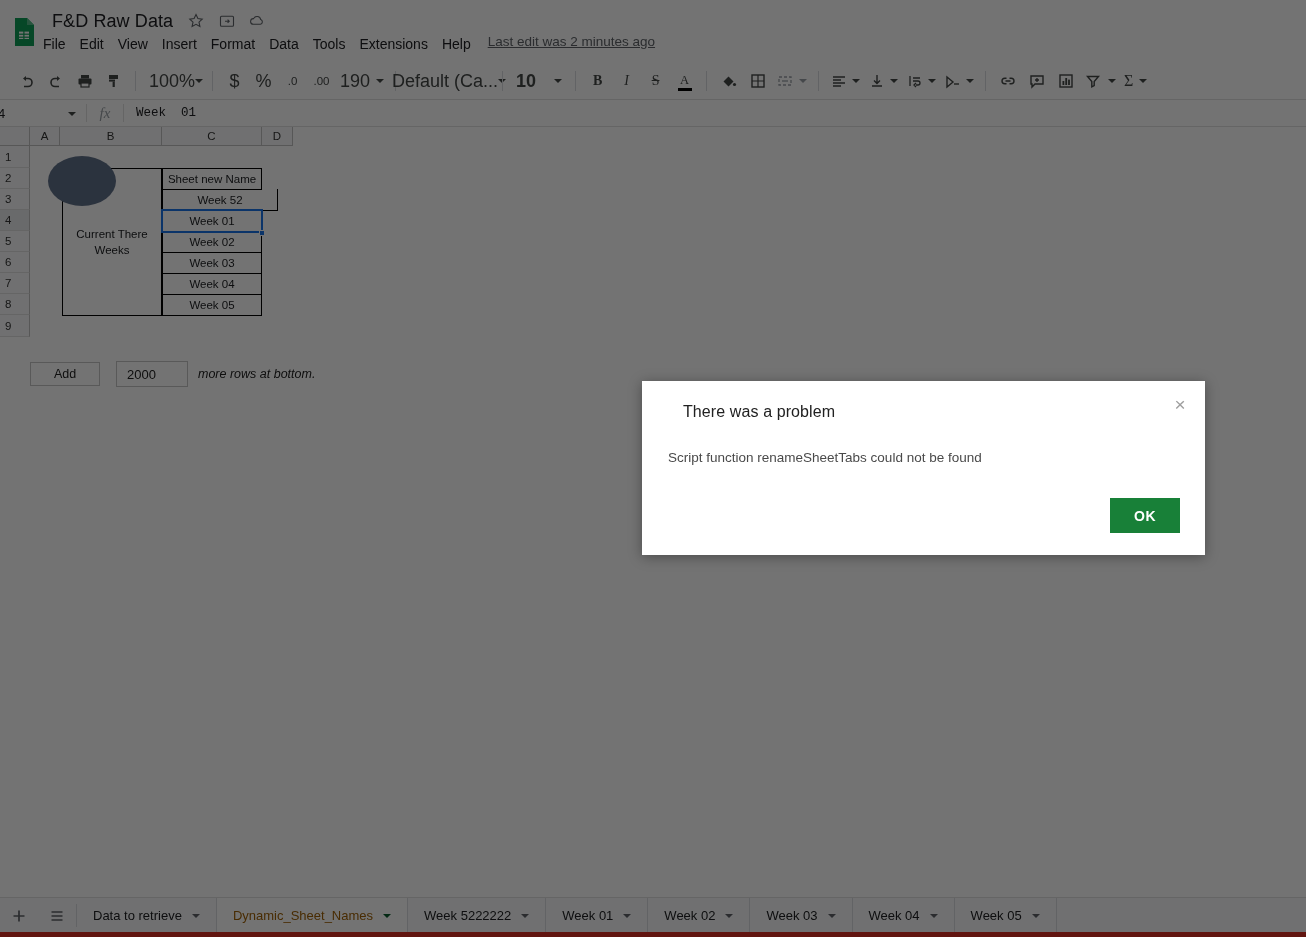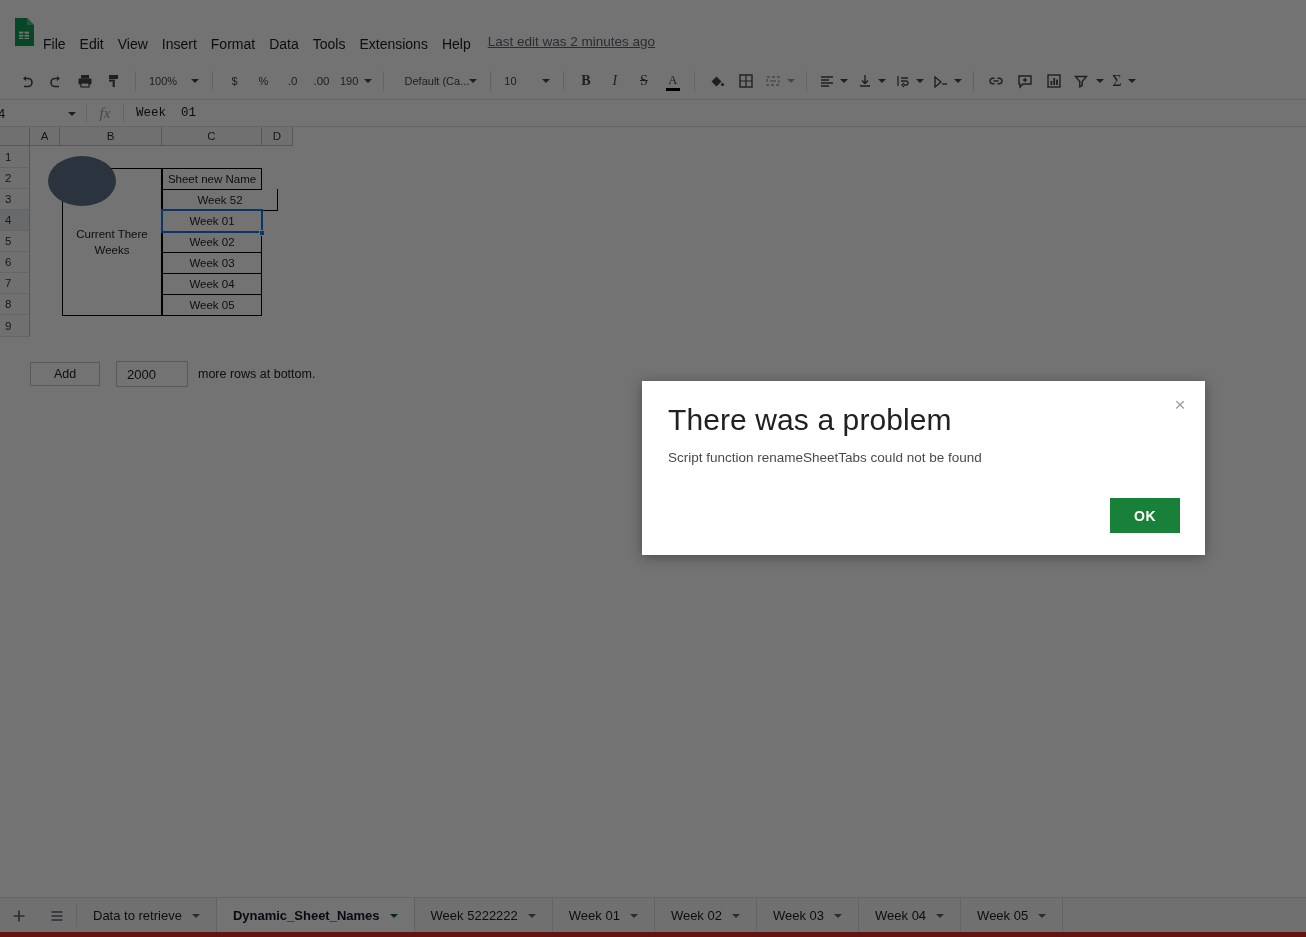"F&D Raw Data" div.title-row { html: none -> <div> <span>F&amp;D Raw Data</span> <span> <svg> <path></path> </svg> </span> <span> <svg> <rect></rect> <path></path> </svg> </span> <span> <svg> <path></path> </svg> </span> </div> }
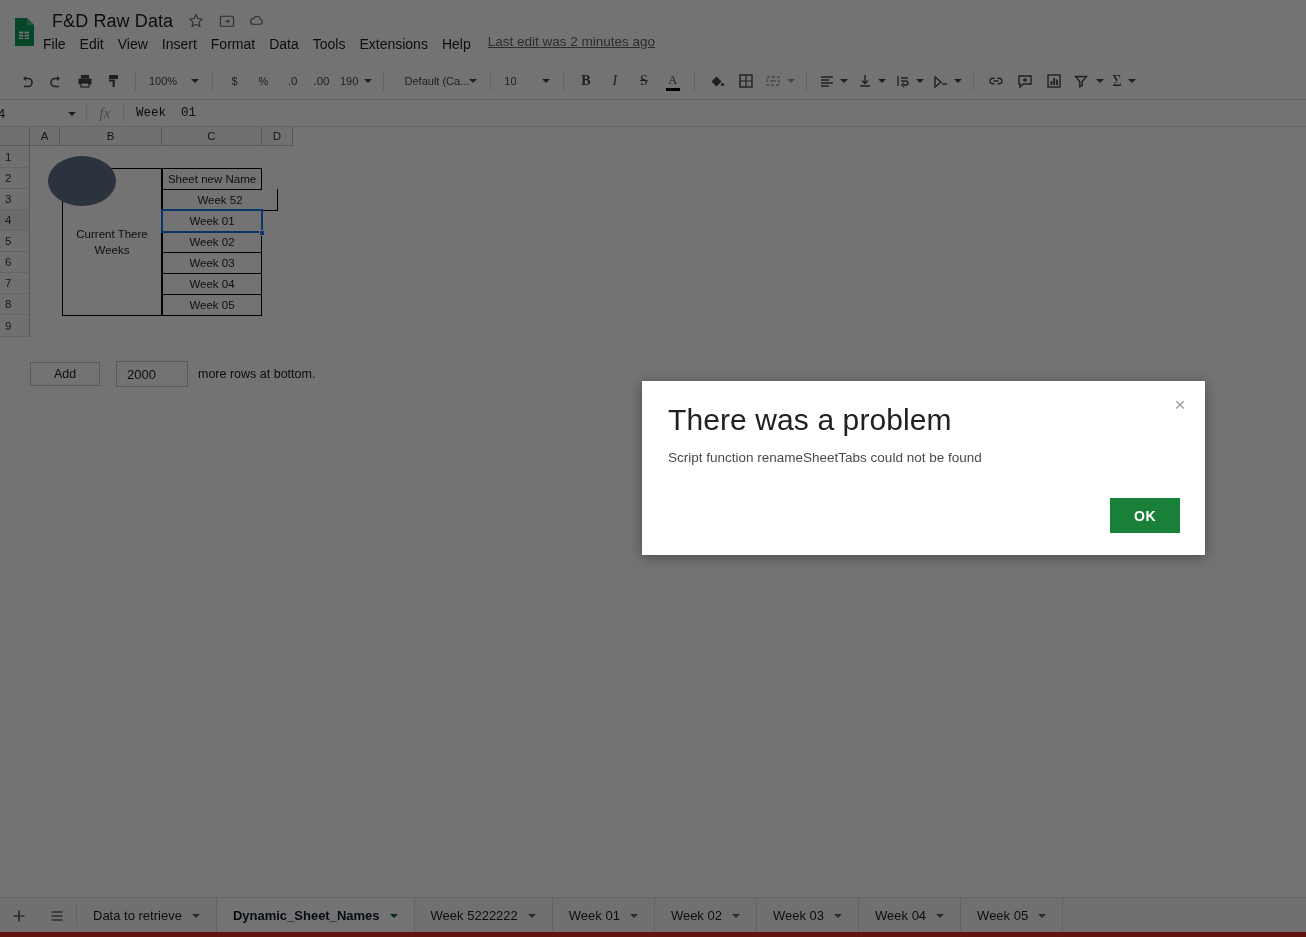"100%" .tb-text { font-size: 11px -> 18px }
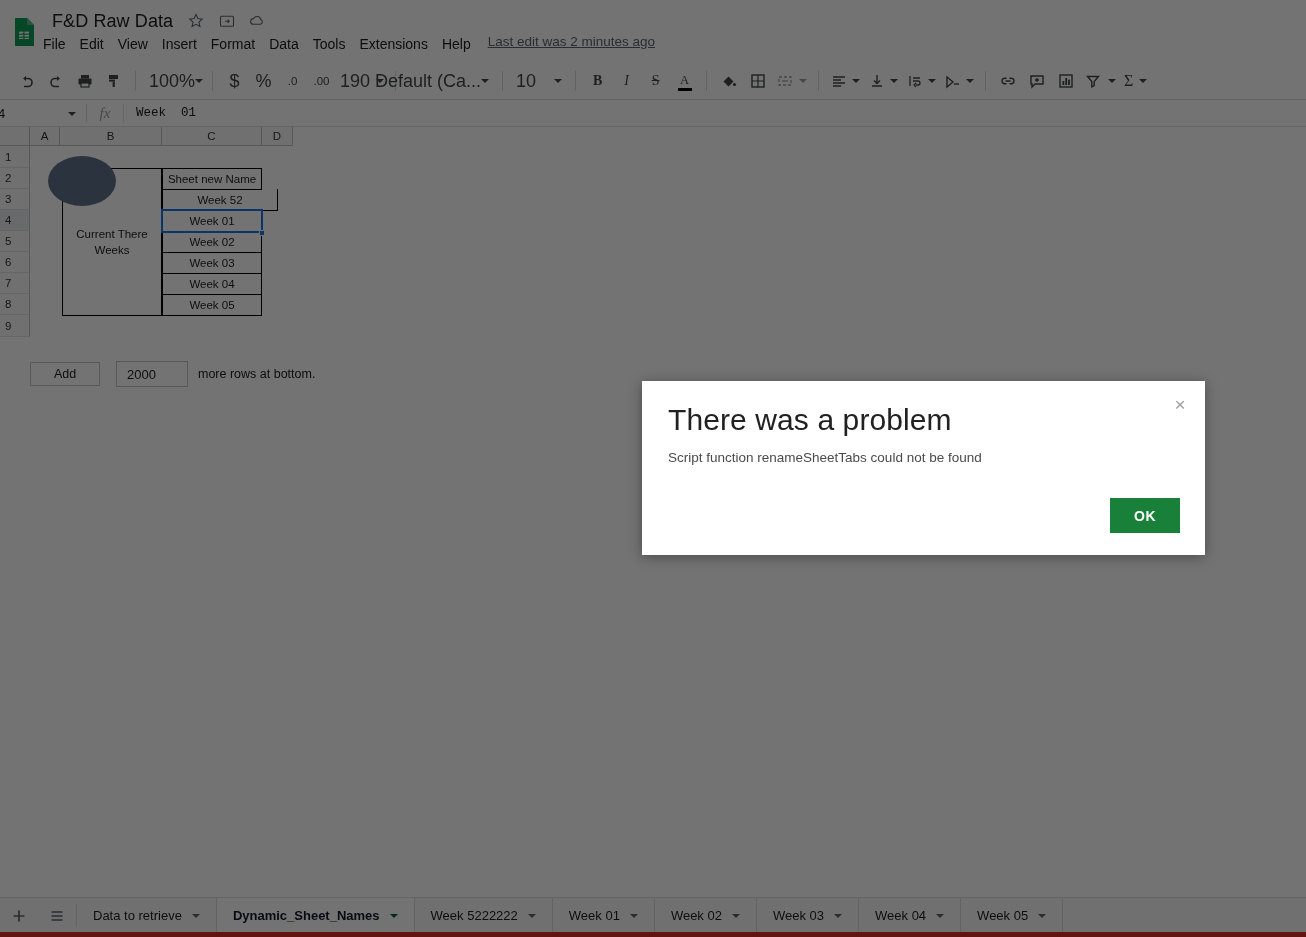"Default (Ca..." .font-box { justify-content: flex-end -> center }
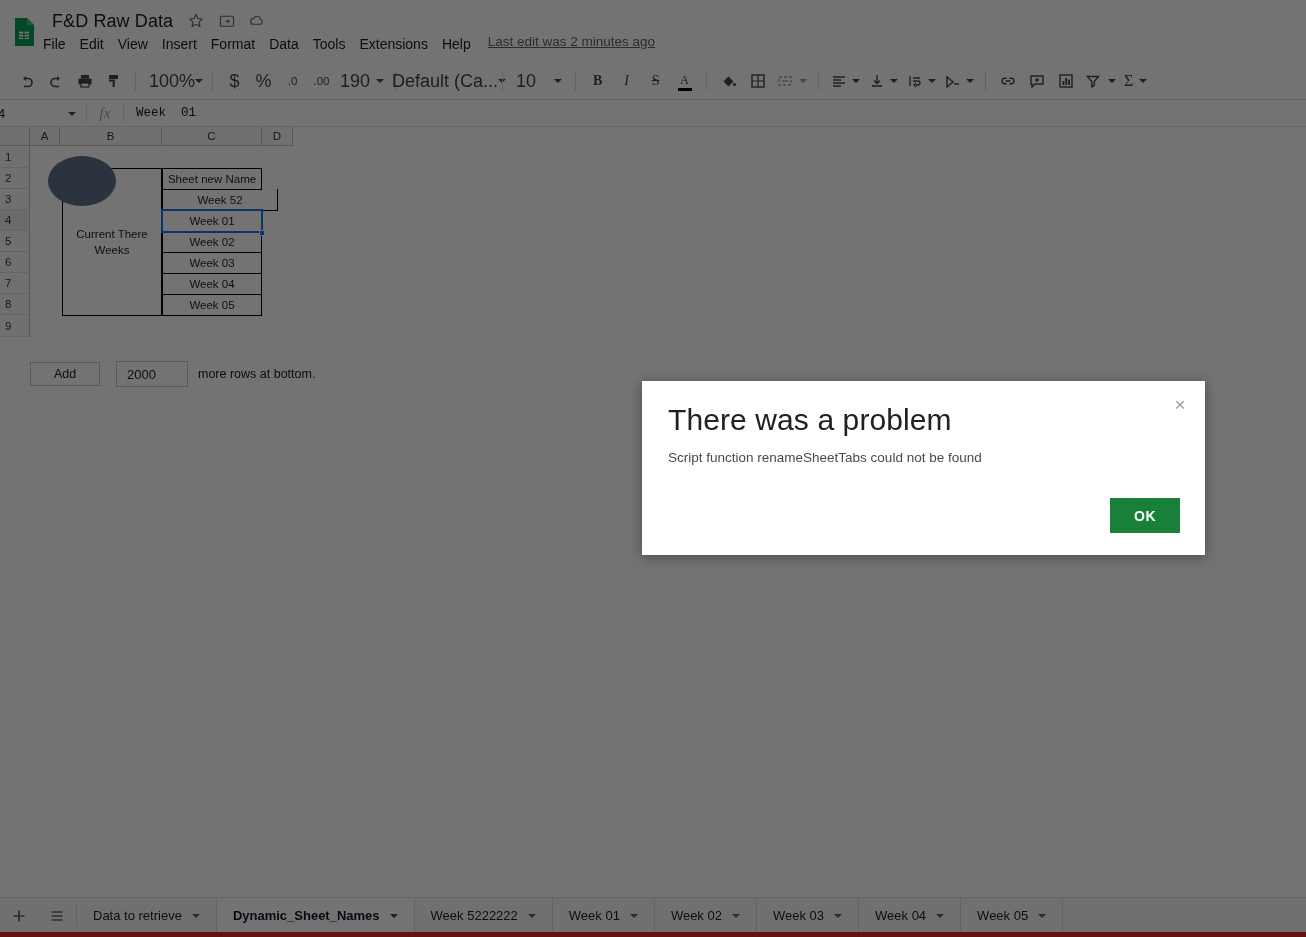"10" .size-box { font-weight: none -> bold }
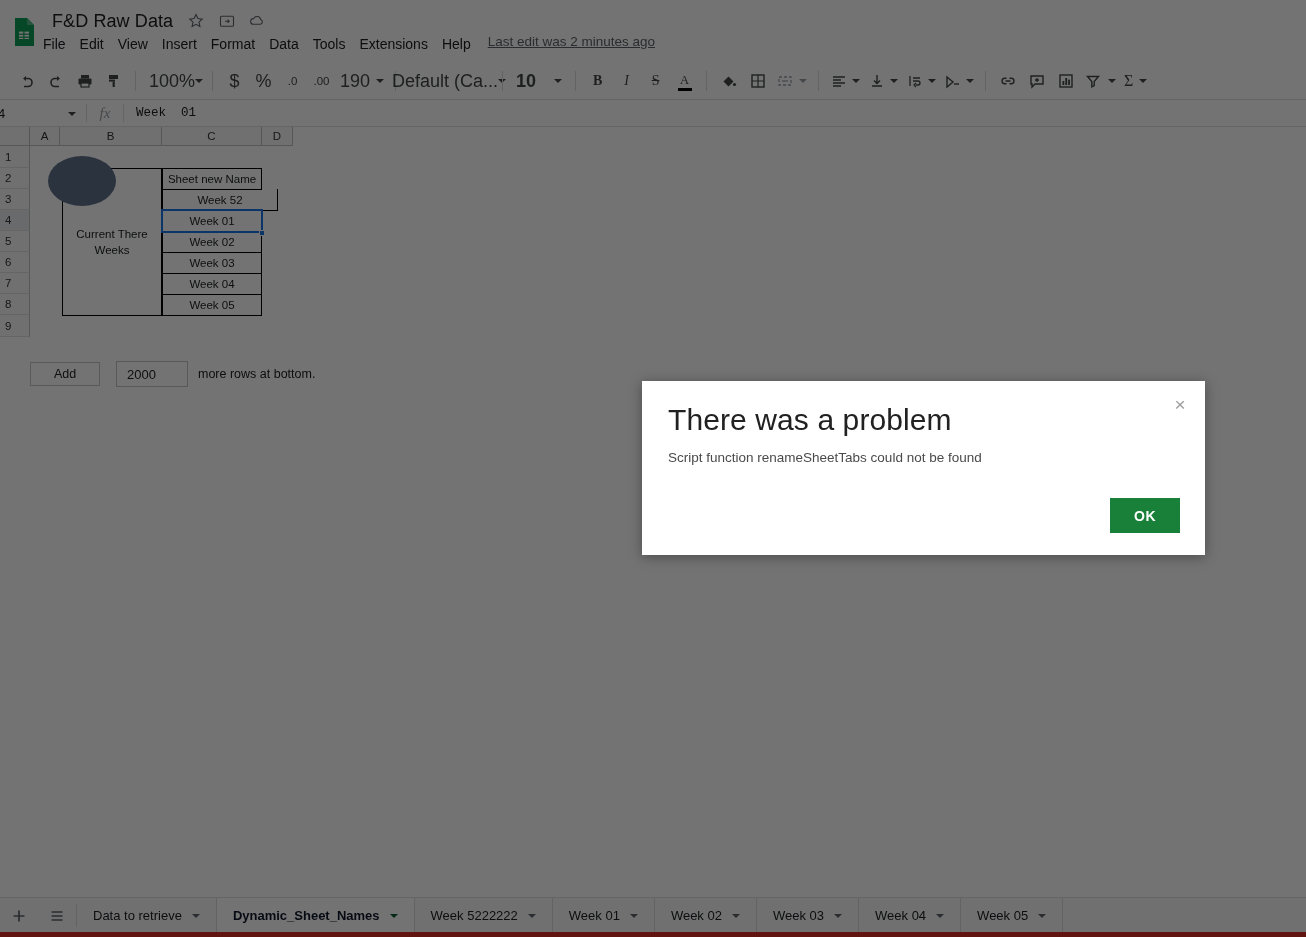"more rows at bottom." .addrows .tail { font-style: none -> italic }
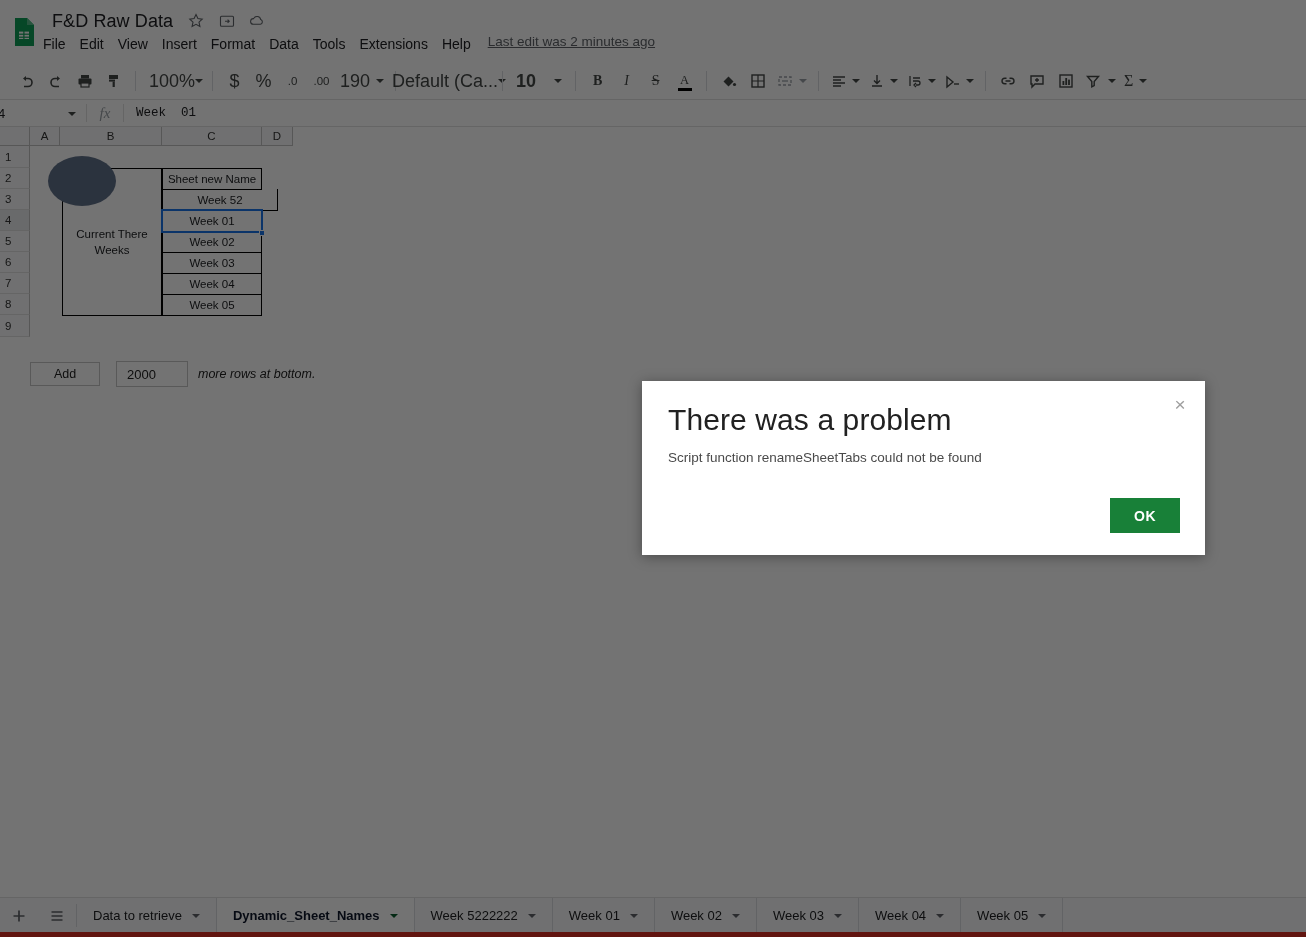"There was a problem" .dlg-title { font-size: 30px -> 16px; left: 26px -> 41px }
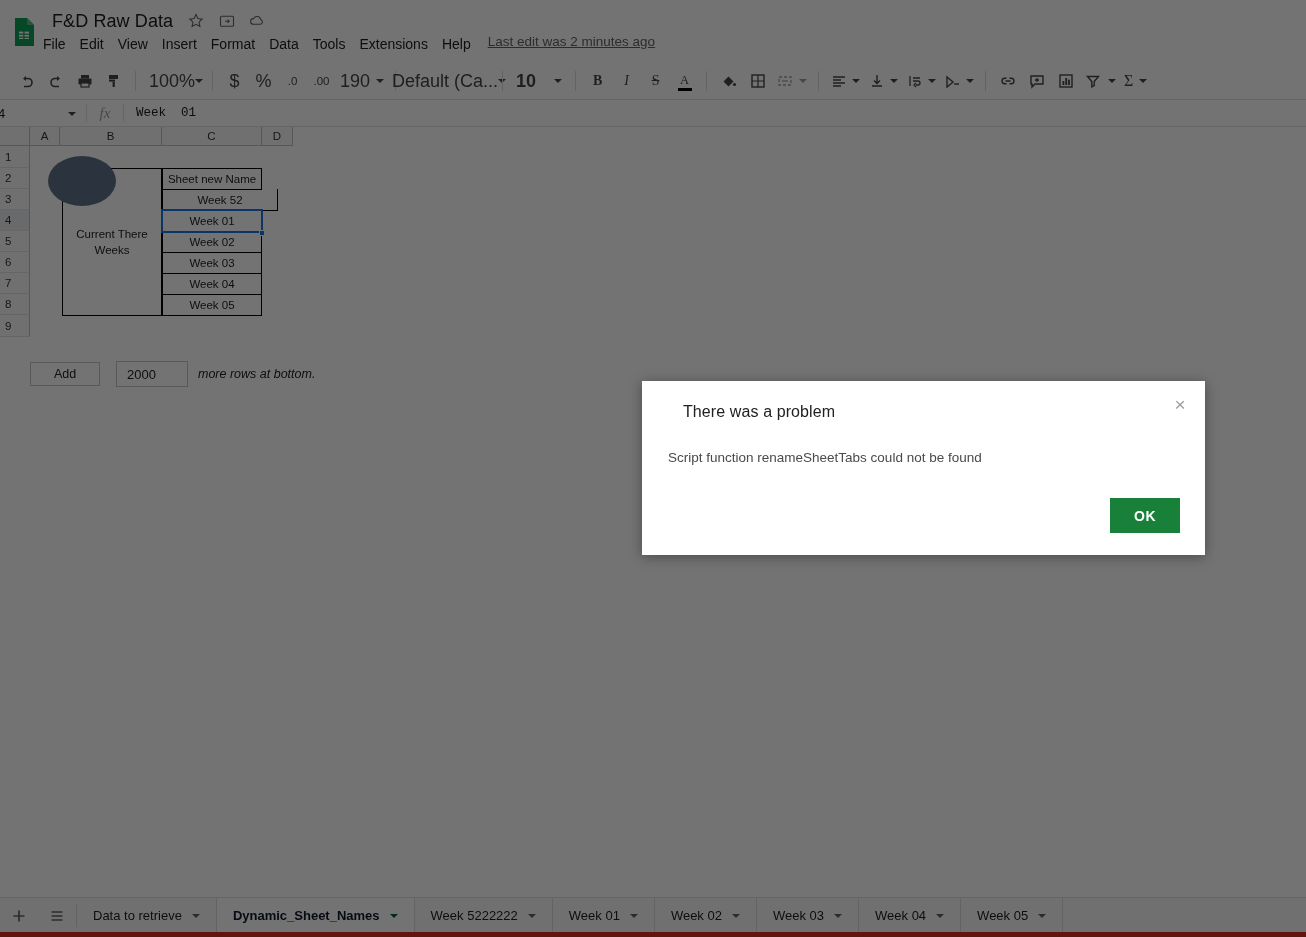"Dynamic_Sheet_Names" .tab.active { color: #0f172a -> #a16207; font-weight: bold -> normal }
